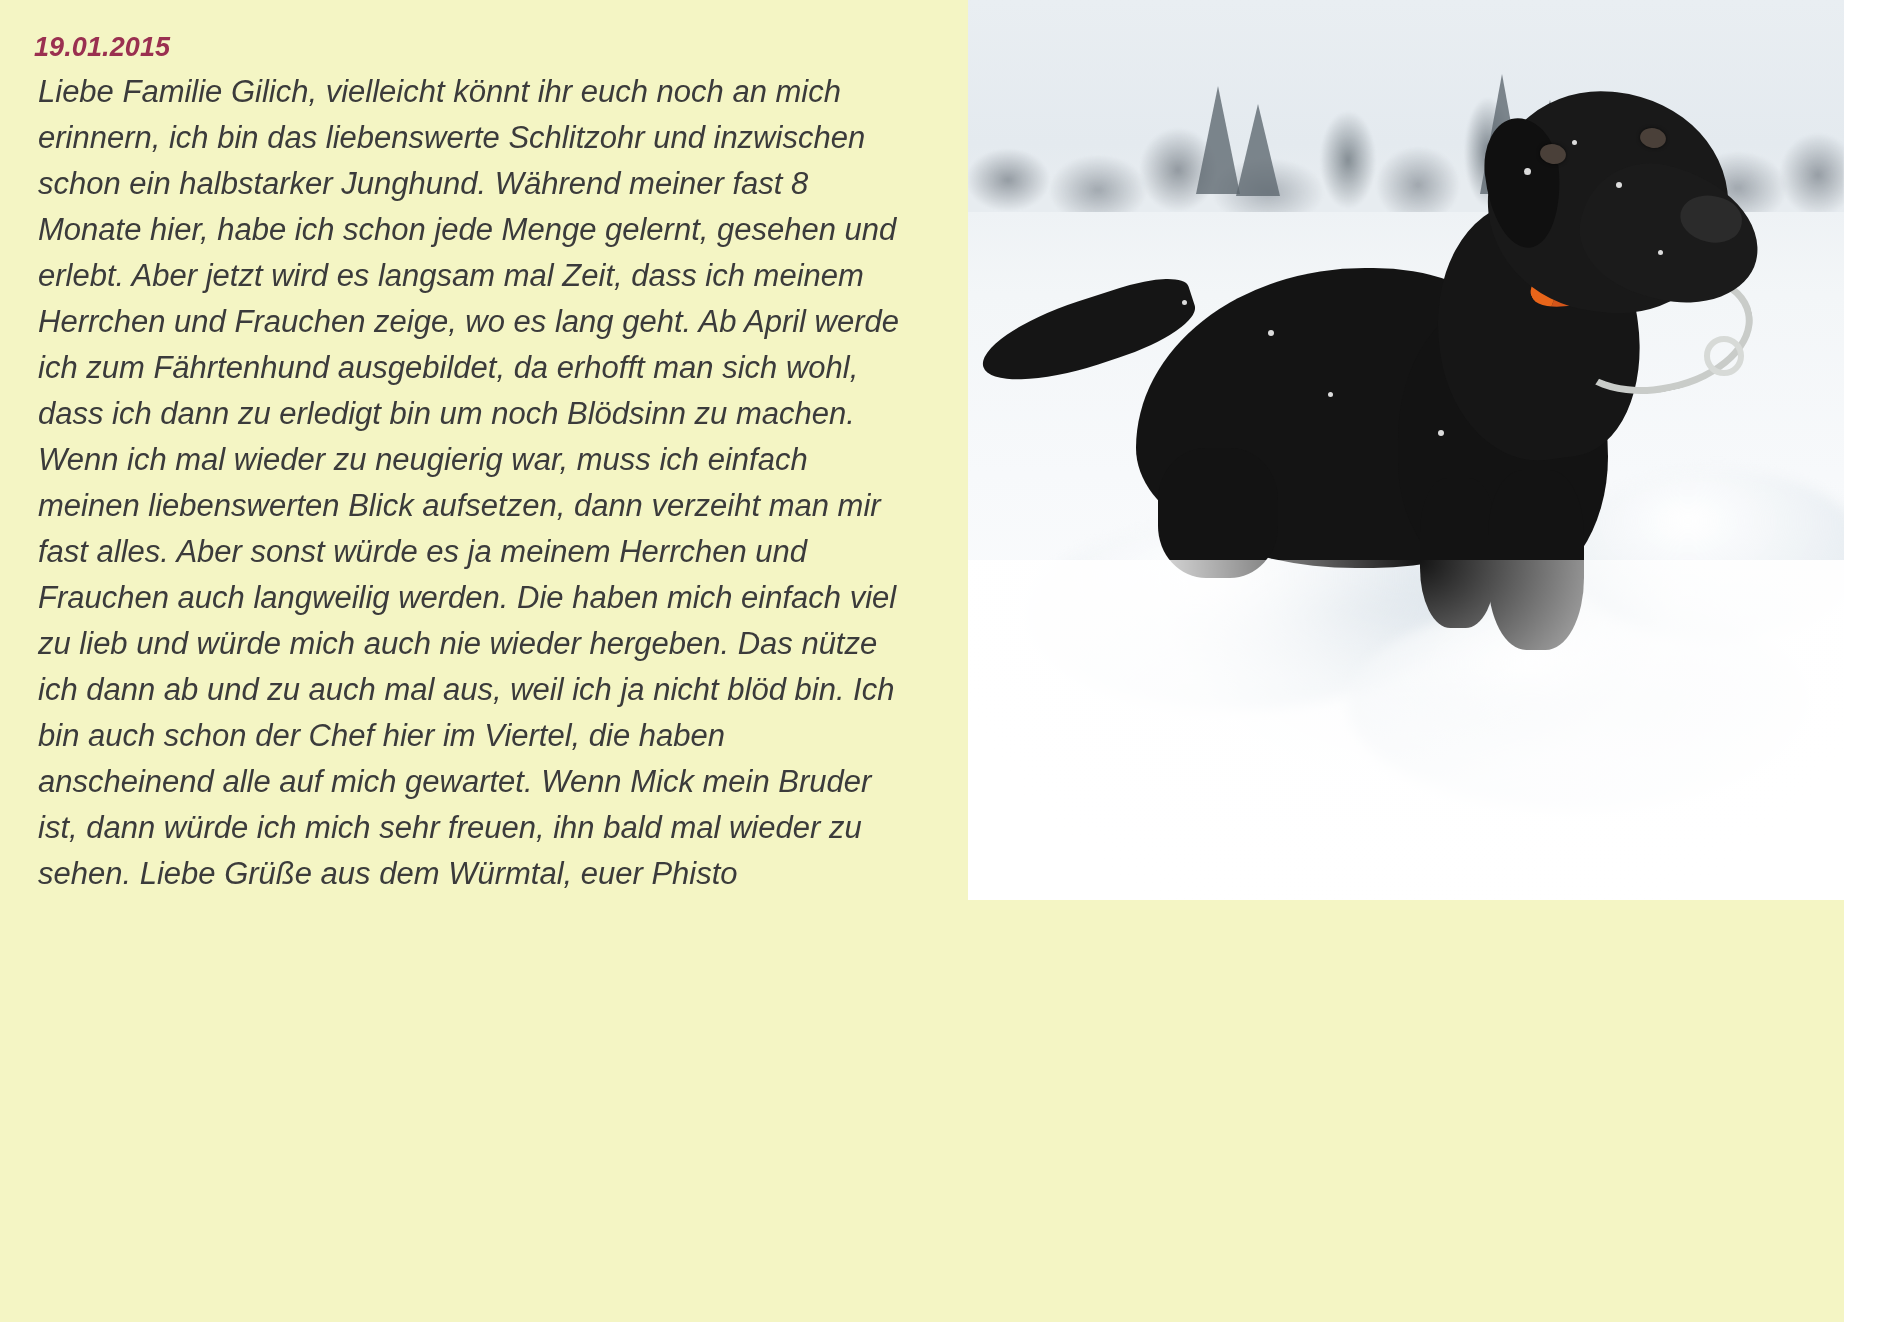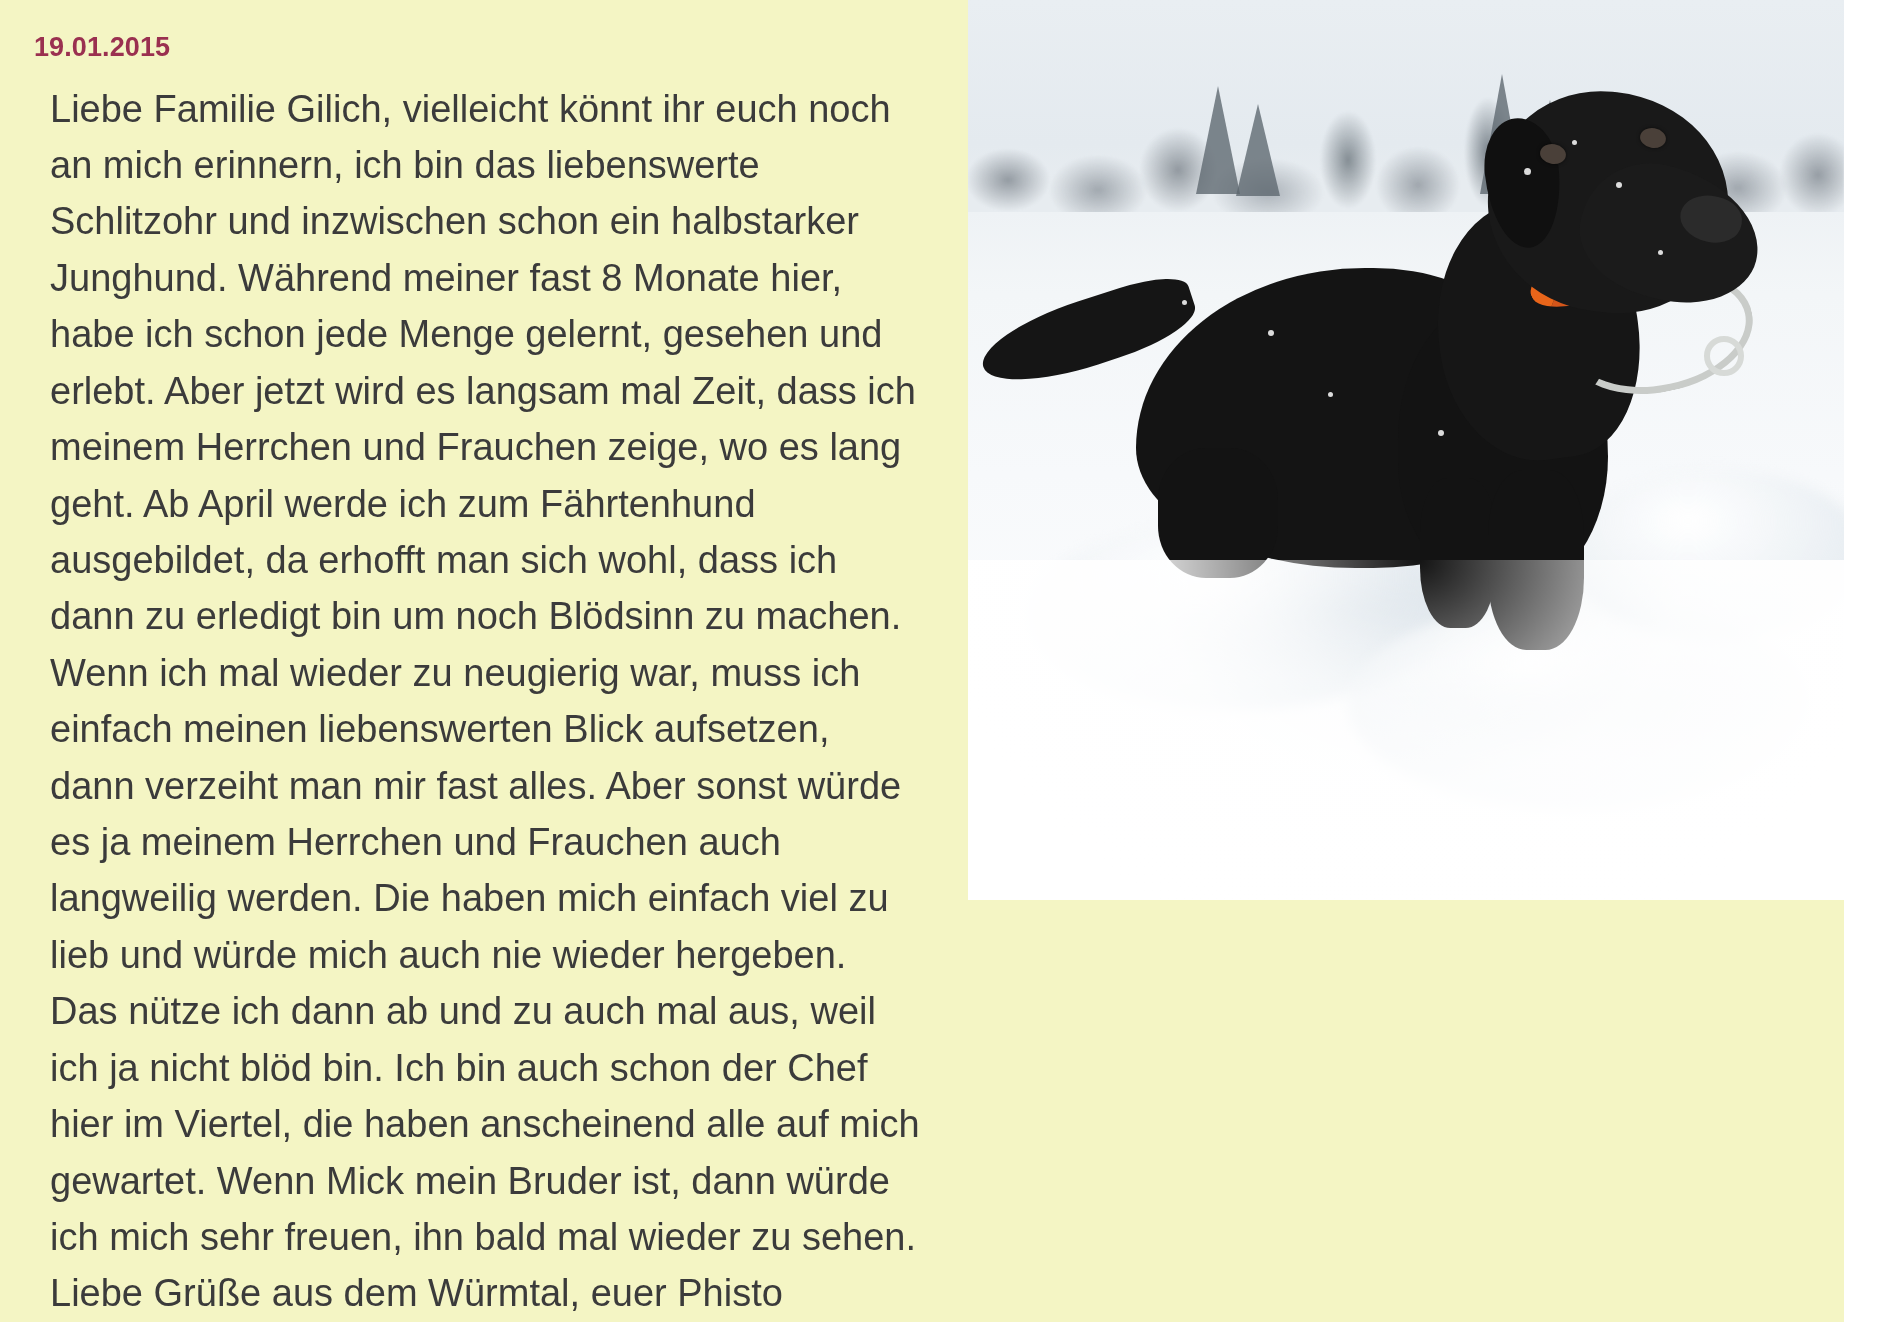"19.01.2015" .page { font-style: none -> italic }
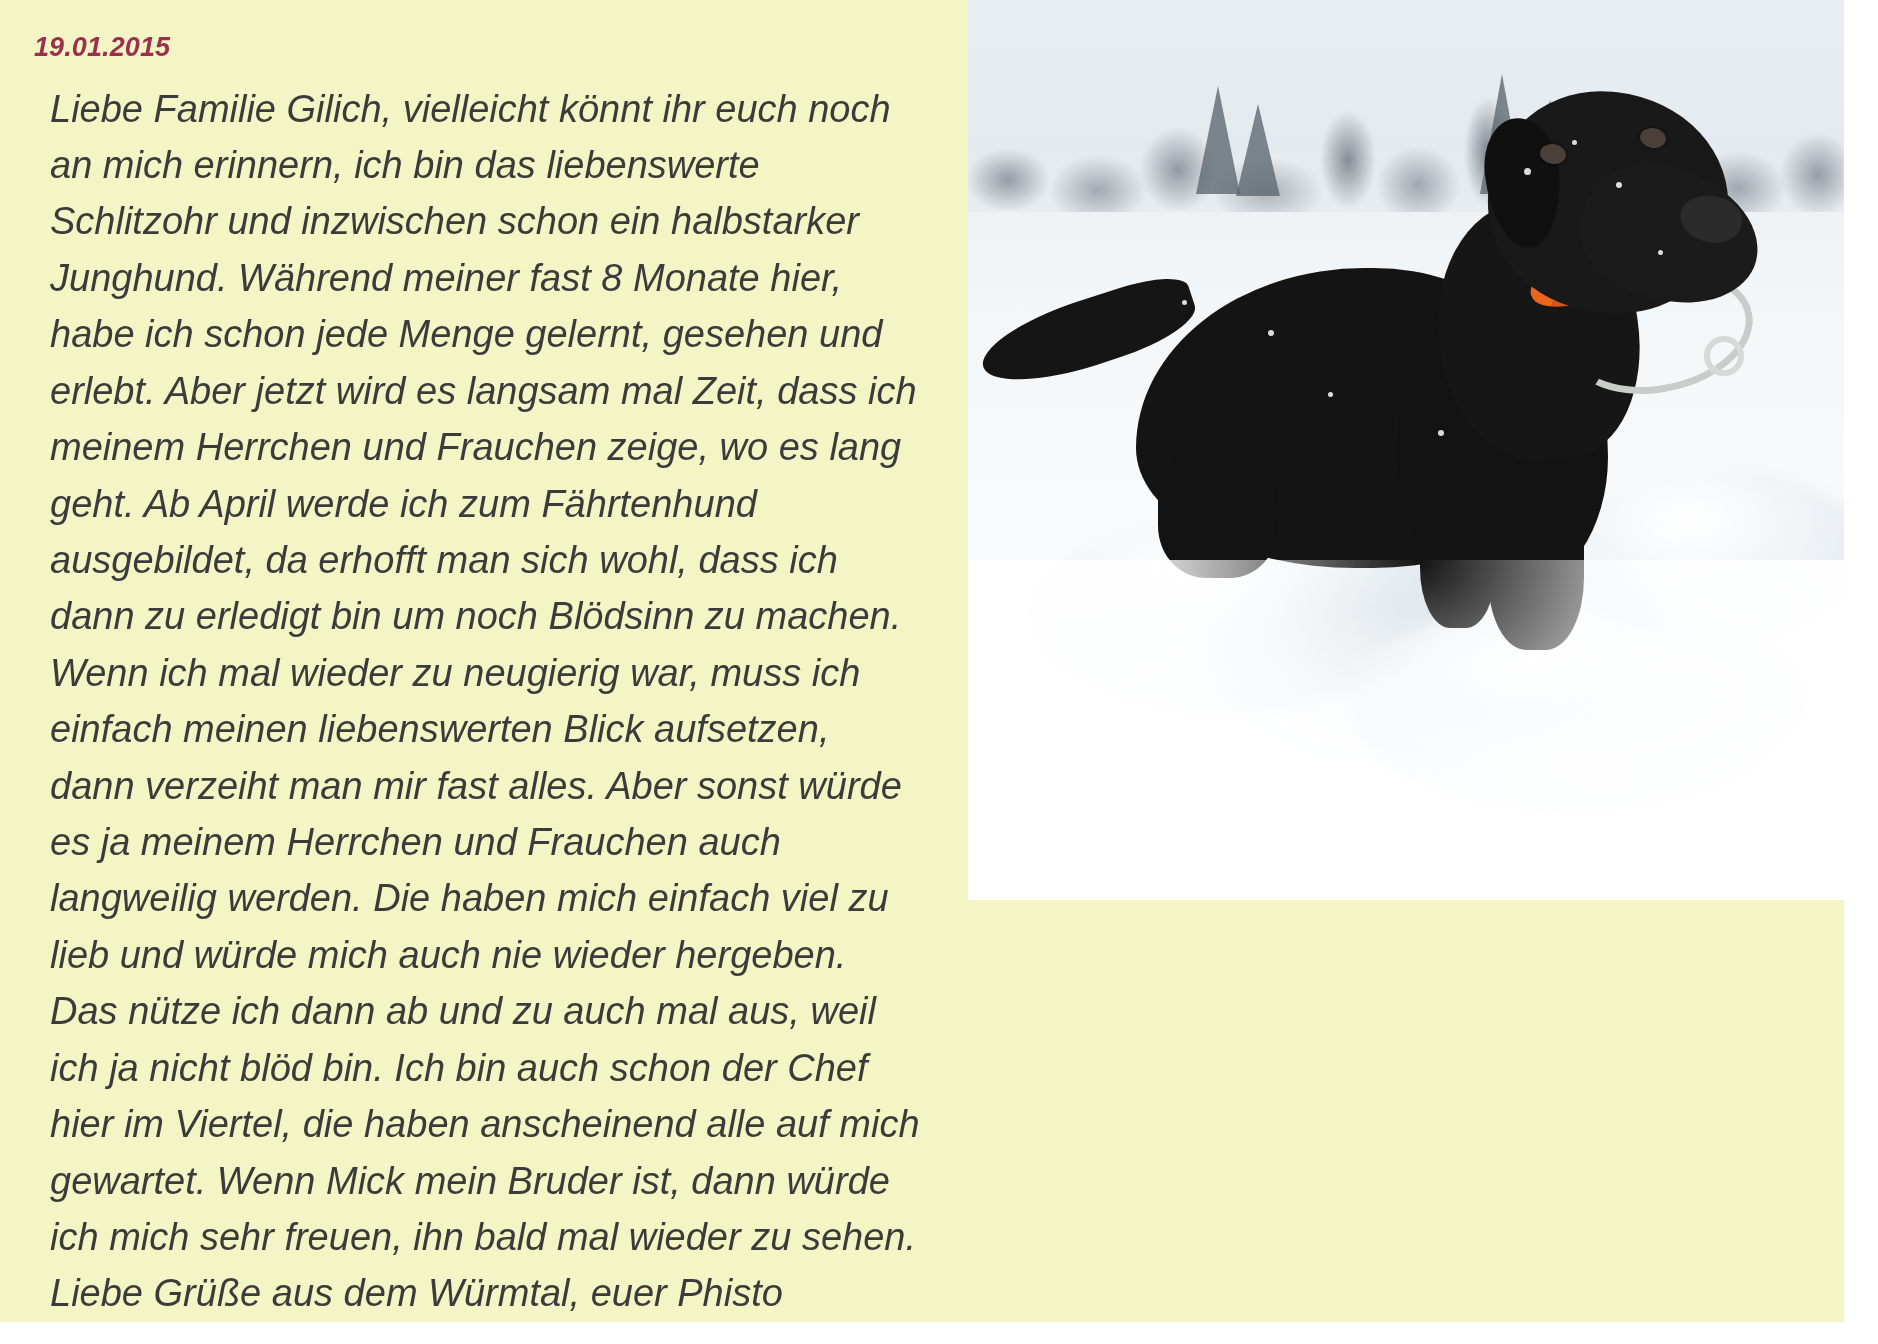"Liebe Familie Gilich, vielleicht könnt" .entry-body { font-size: 38px -> 31px; margin: 16px -> 4px }
